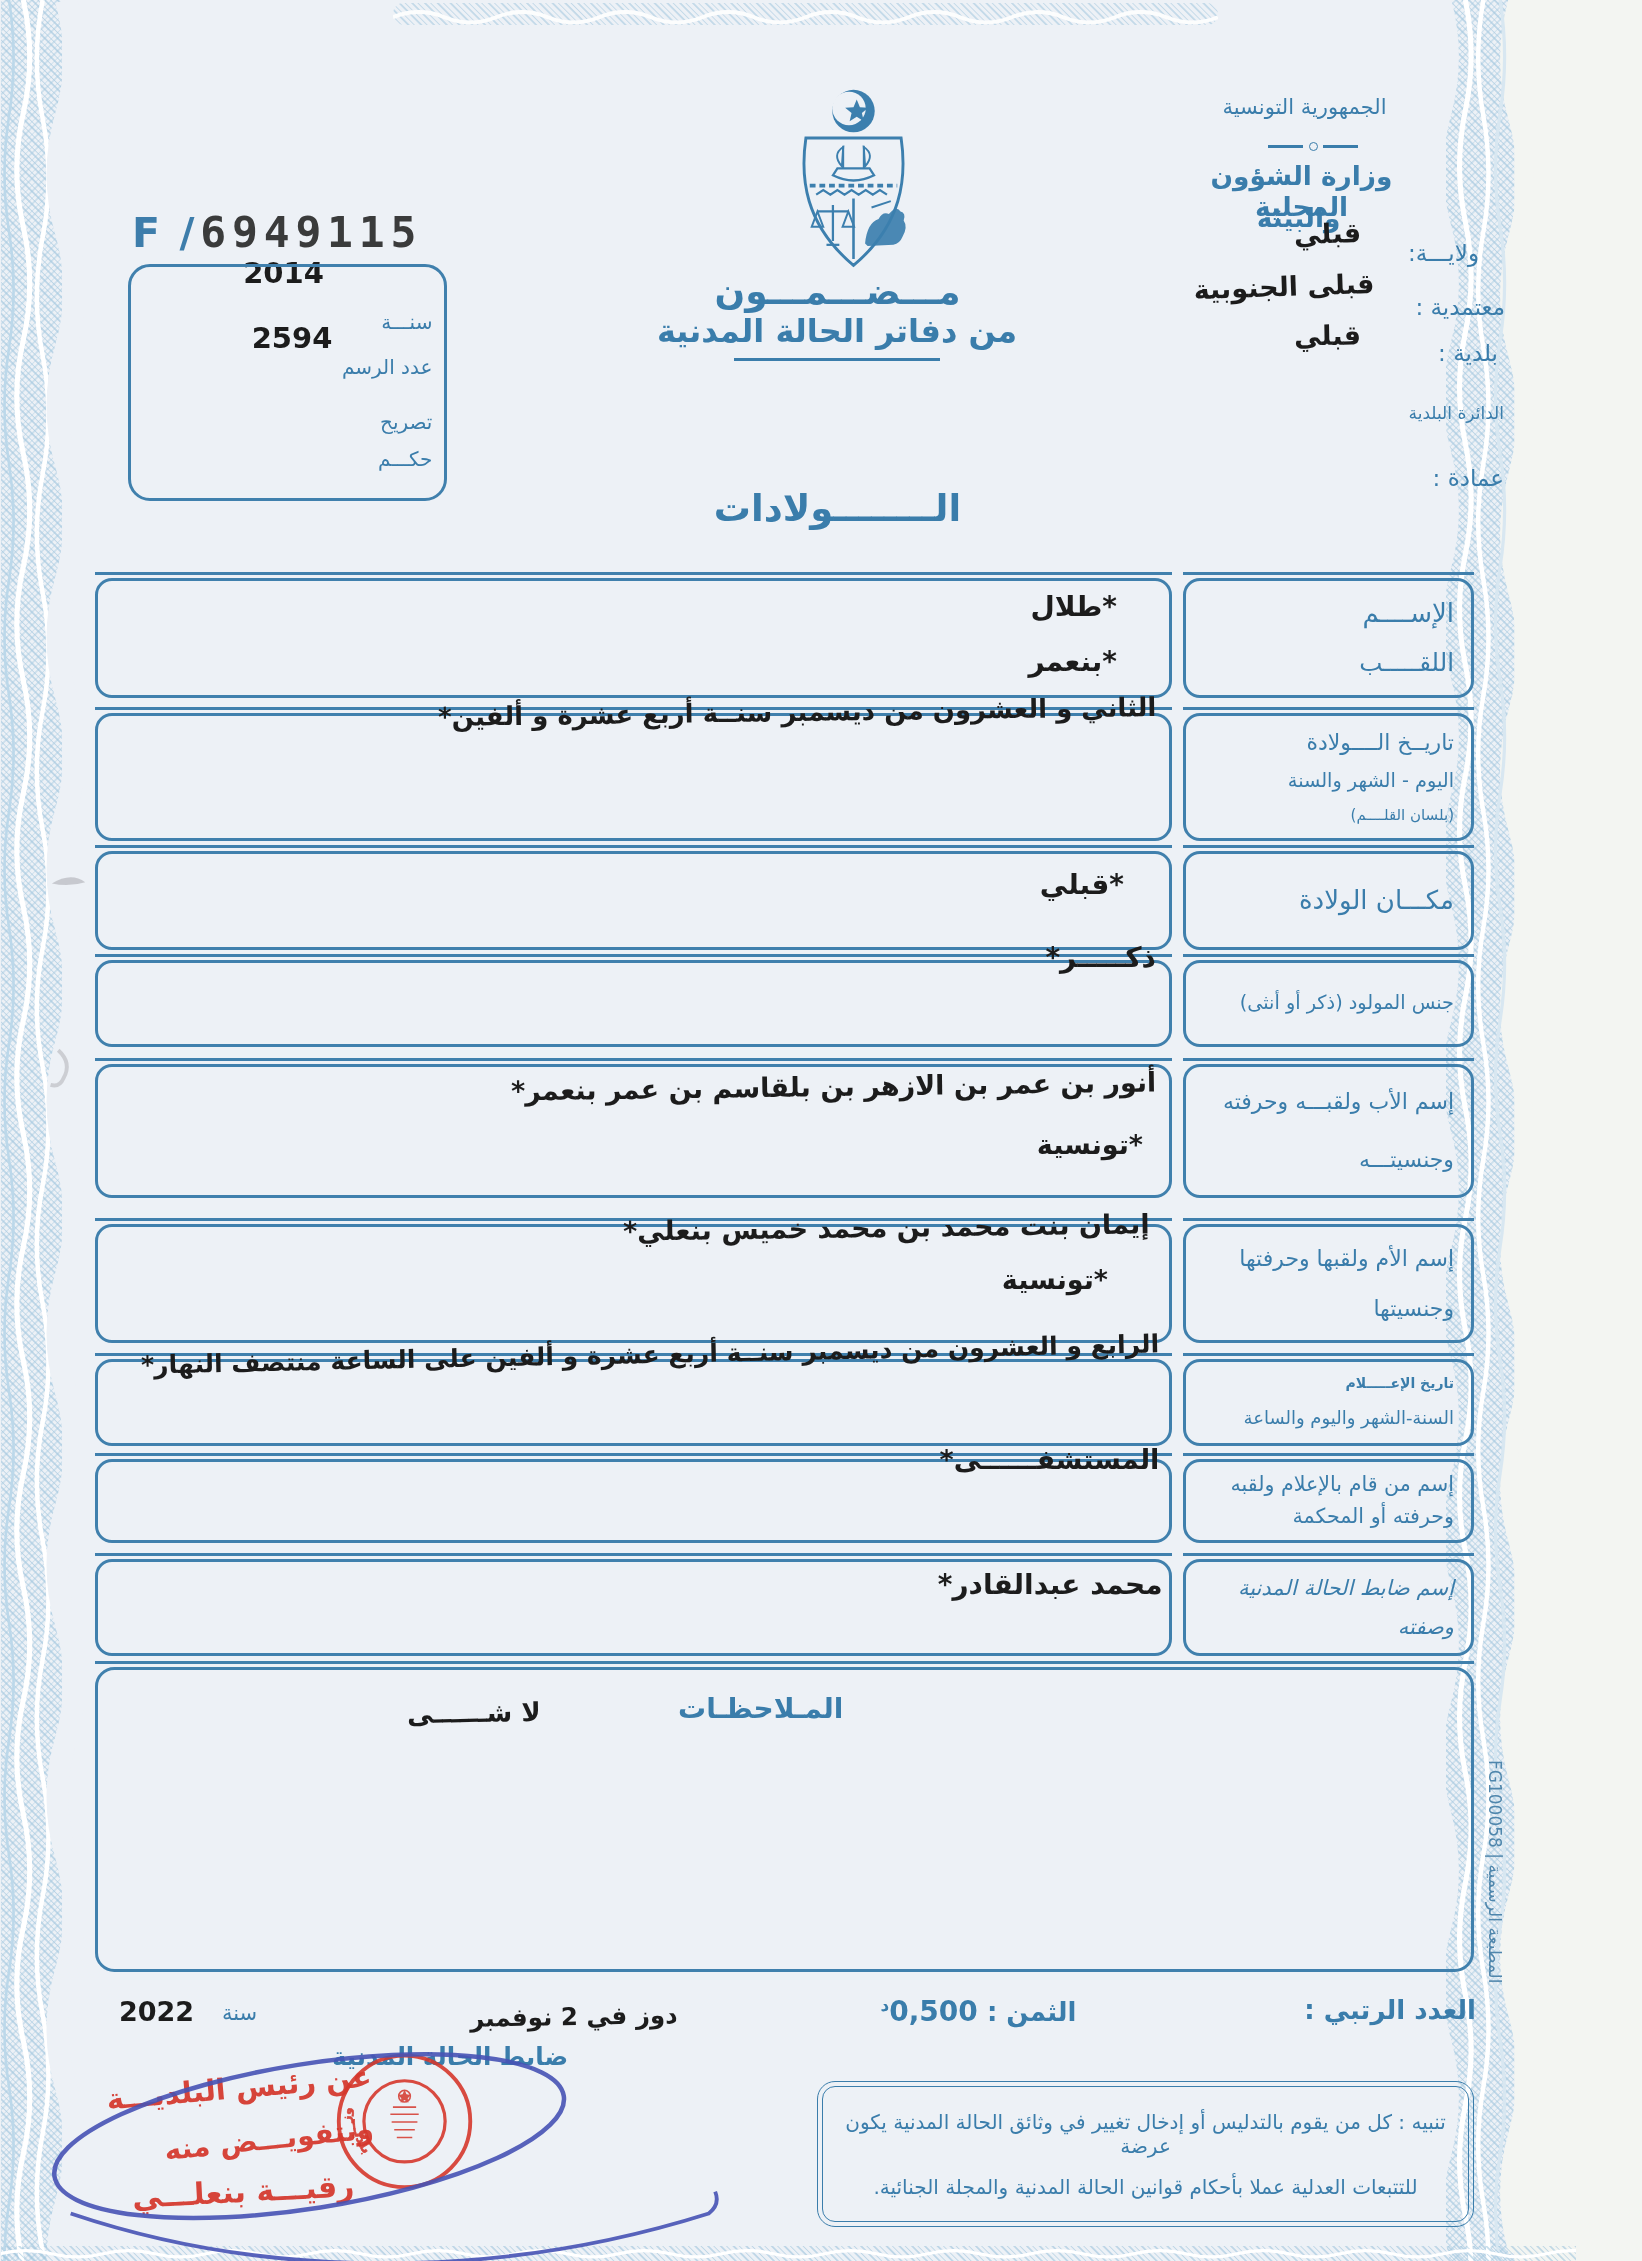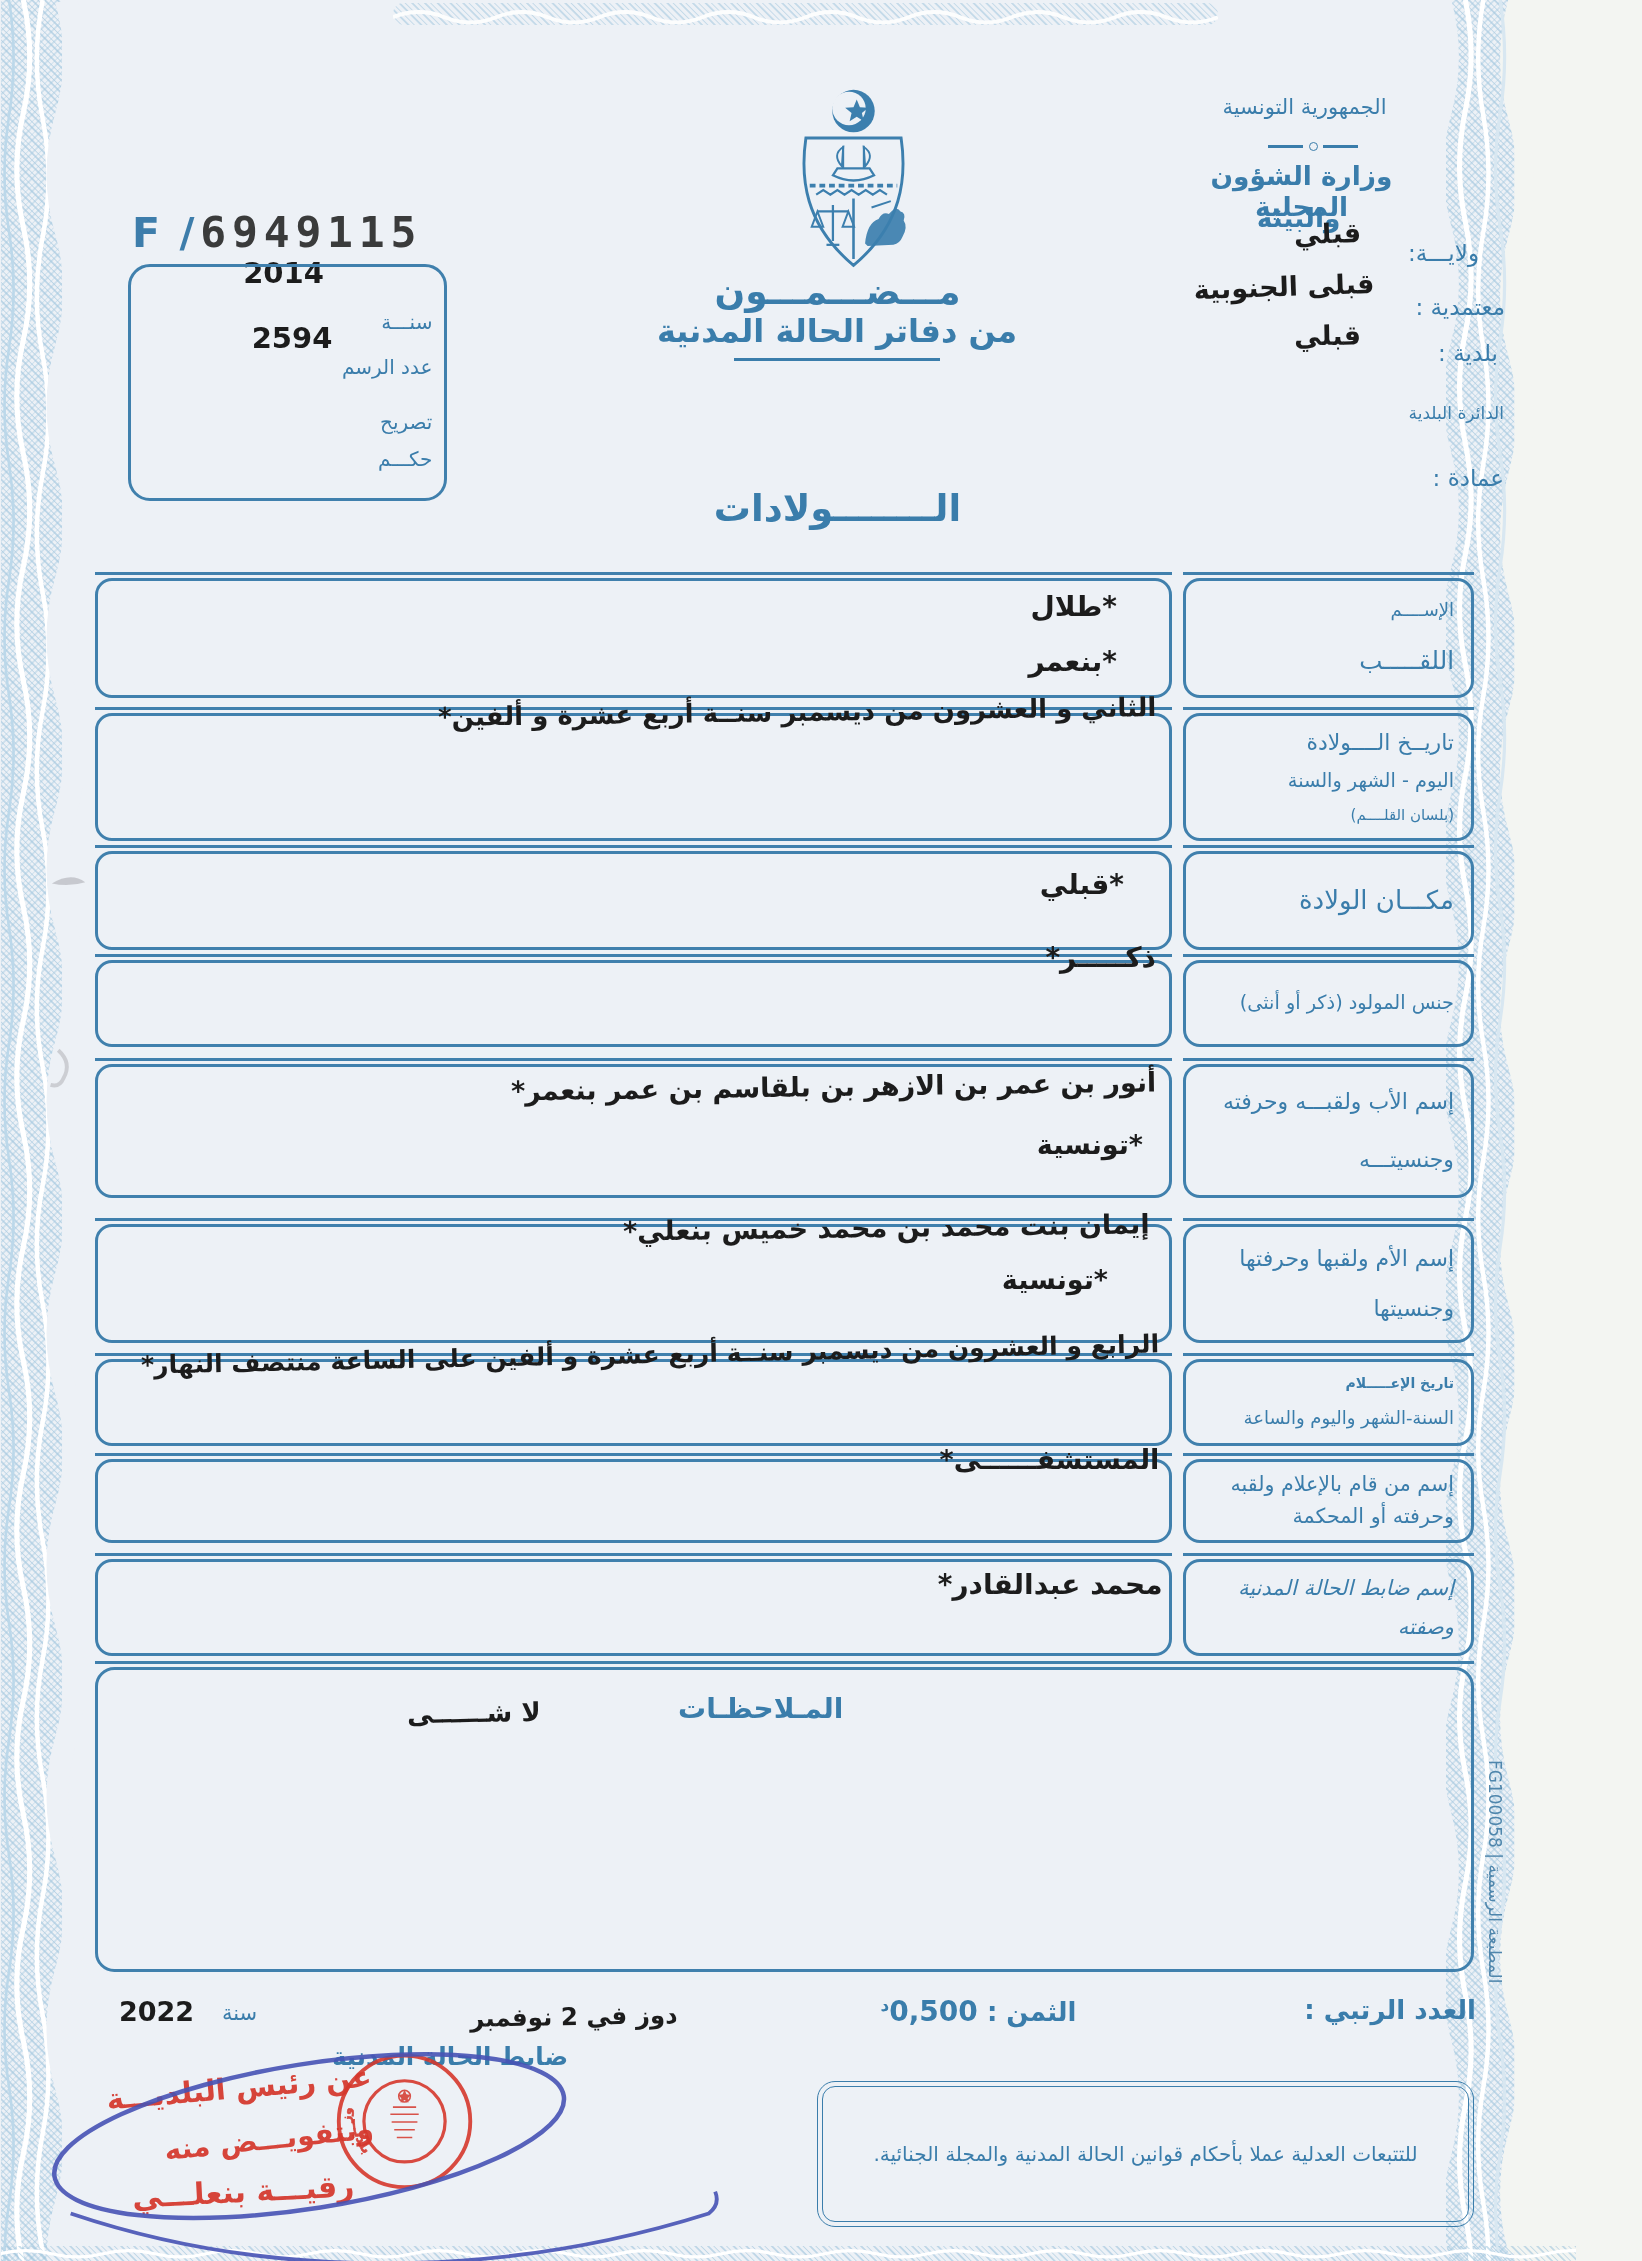"الإســــم" div.lab { font-size: 18px -> 26px }
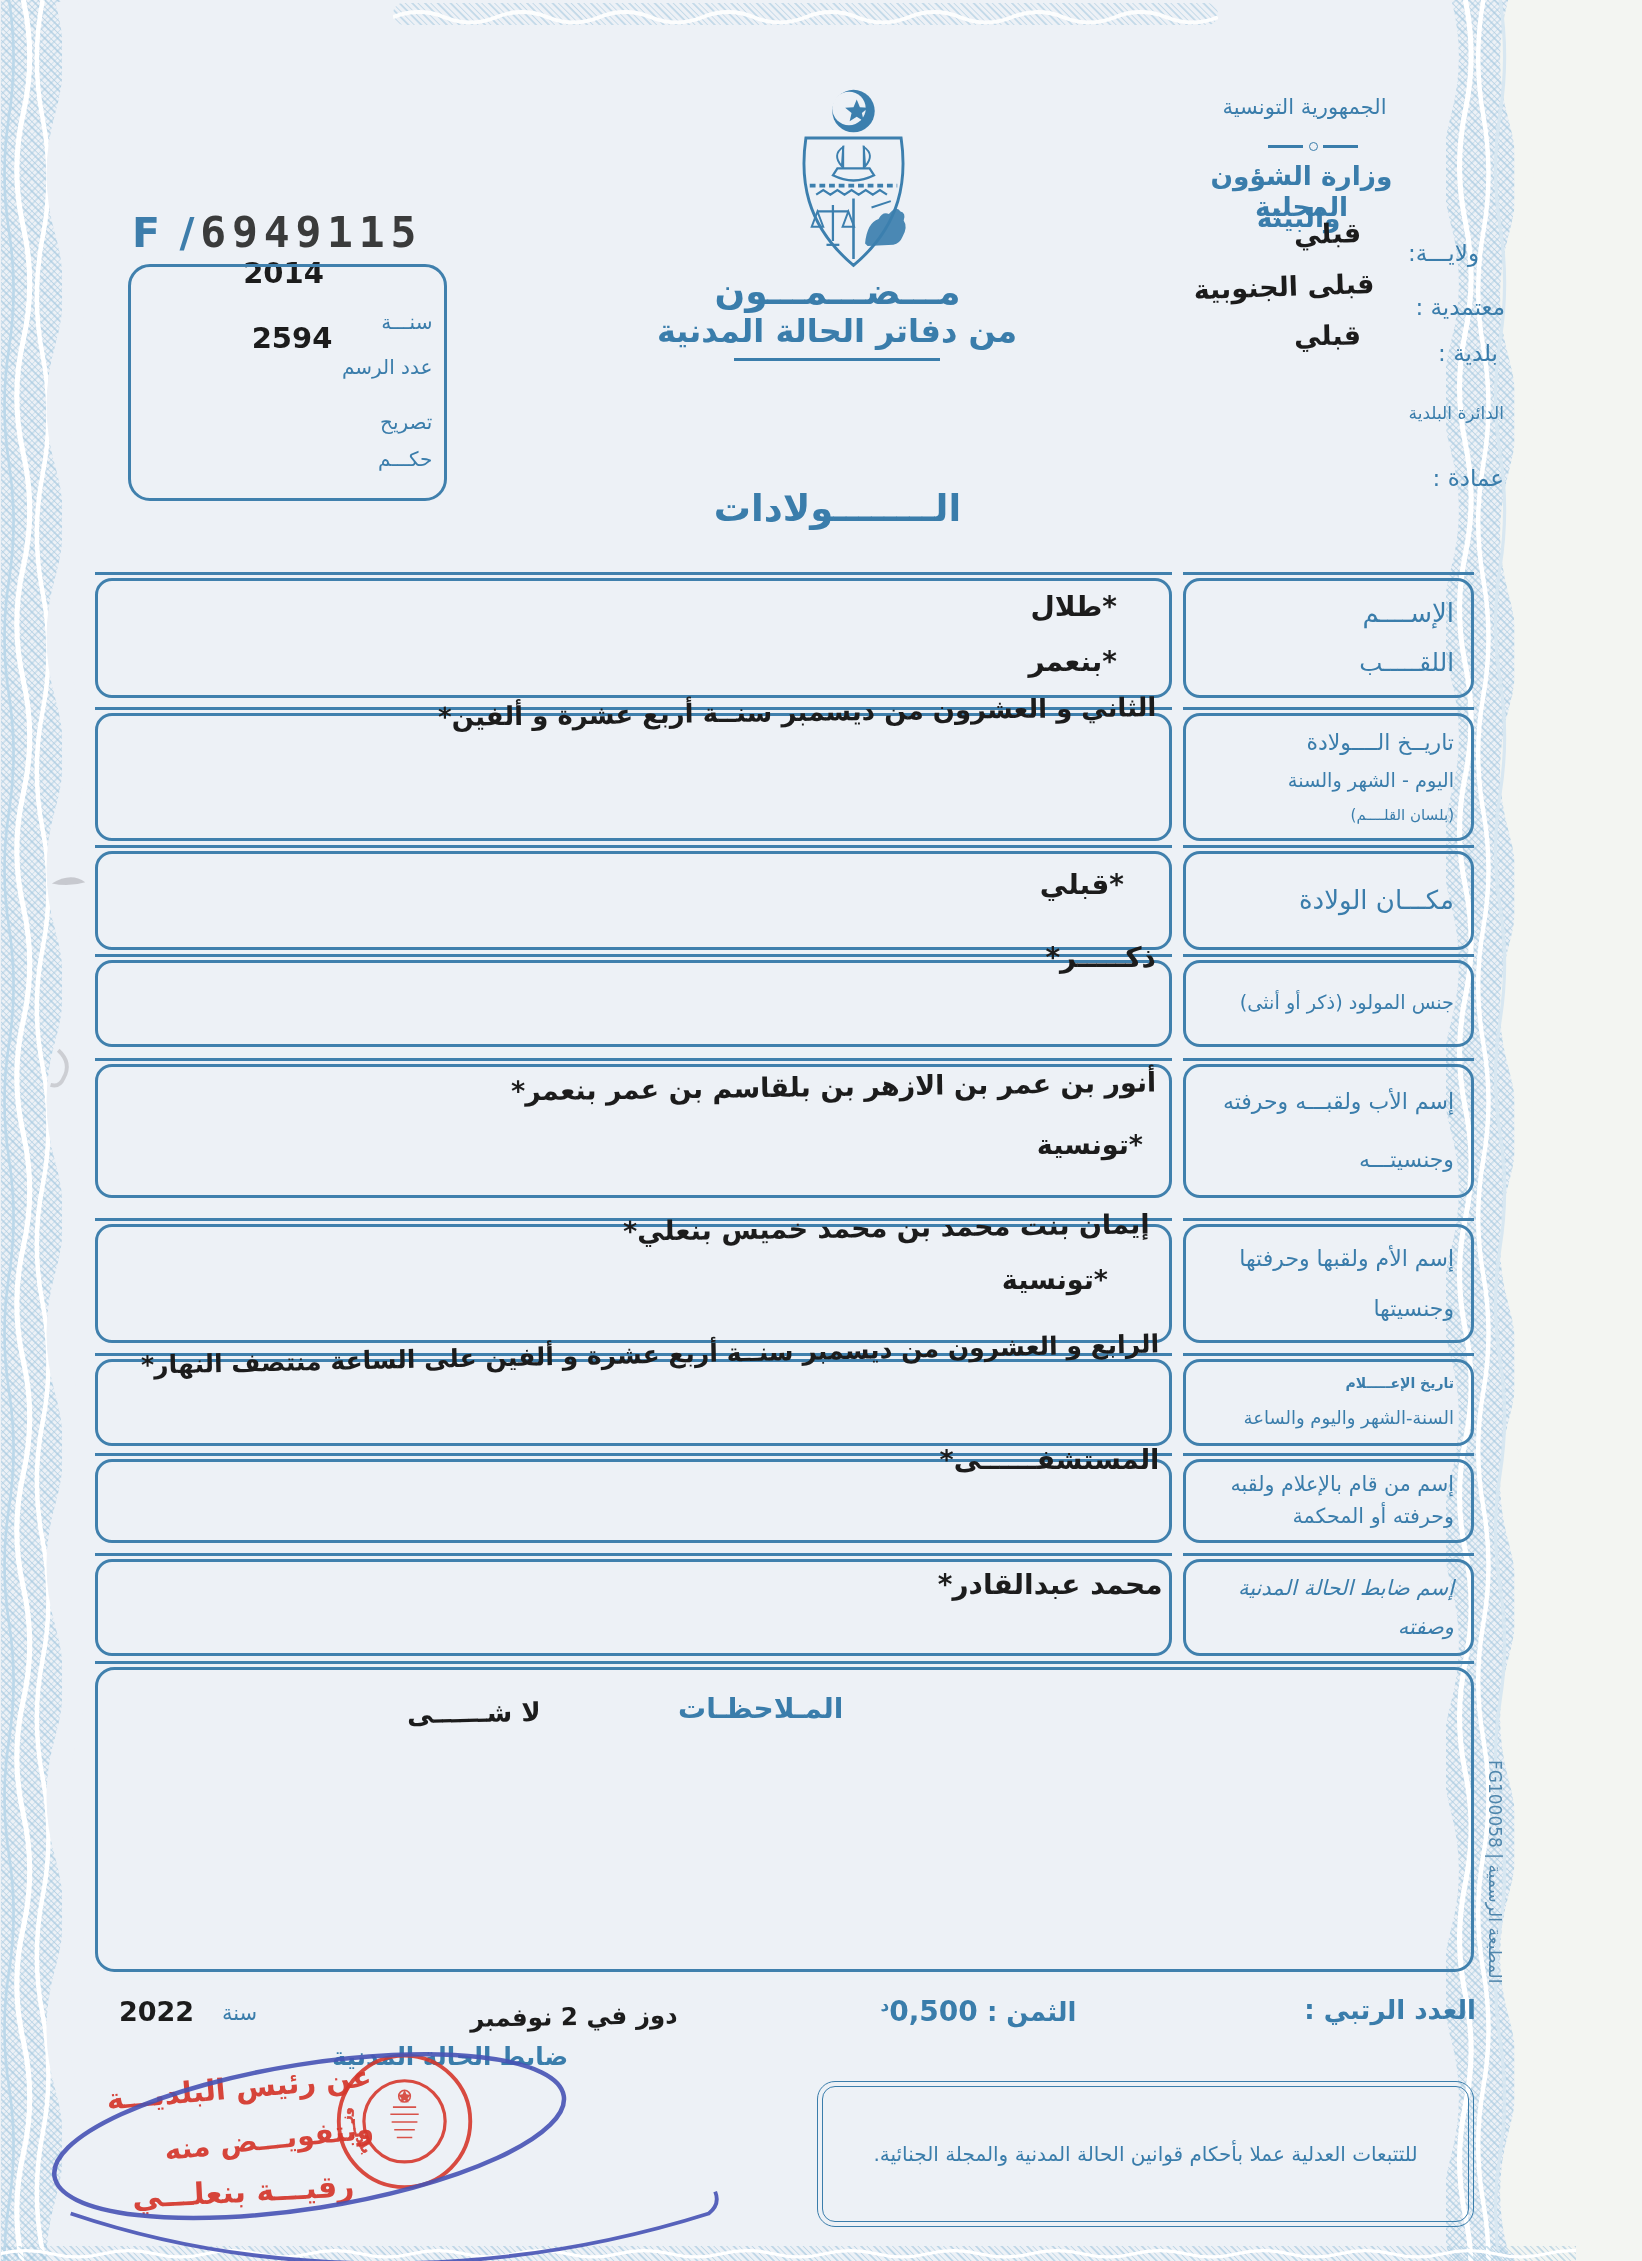"تنبيه : كل من يقوم" div { html: none -> <div>تنبيه : كل من يقوم بالتدليس أو إدخال تغيير في وثائق الحالة المدنية يكون عرضة</div> }
